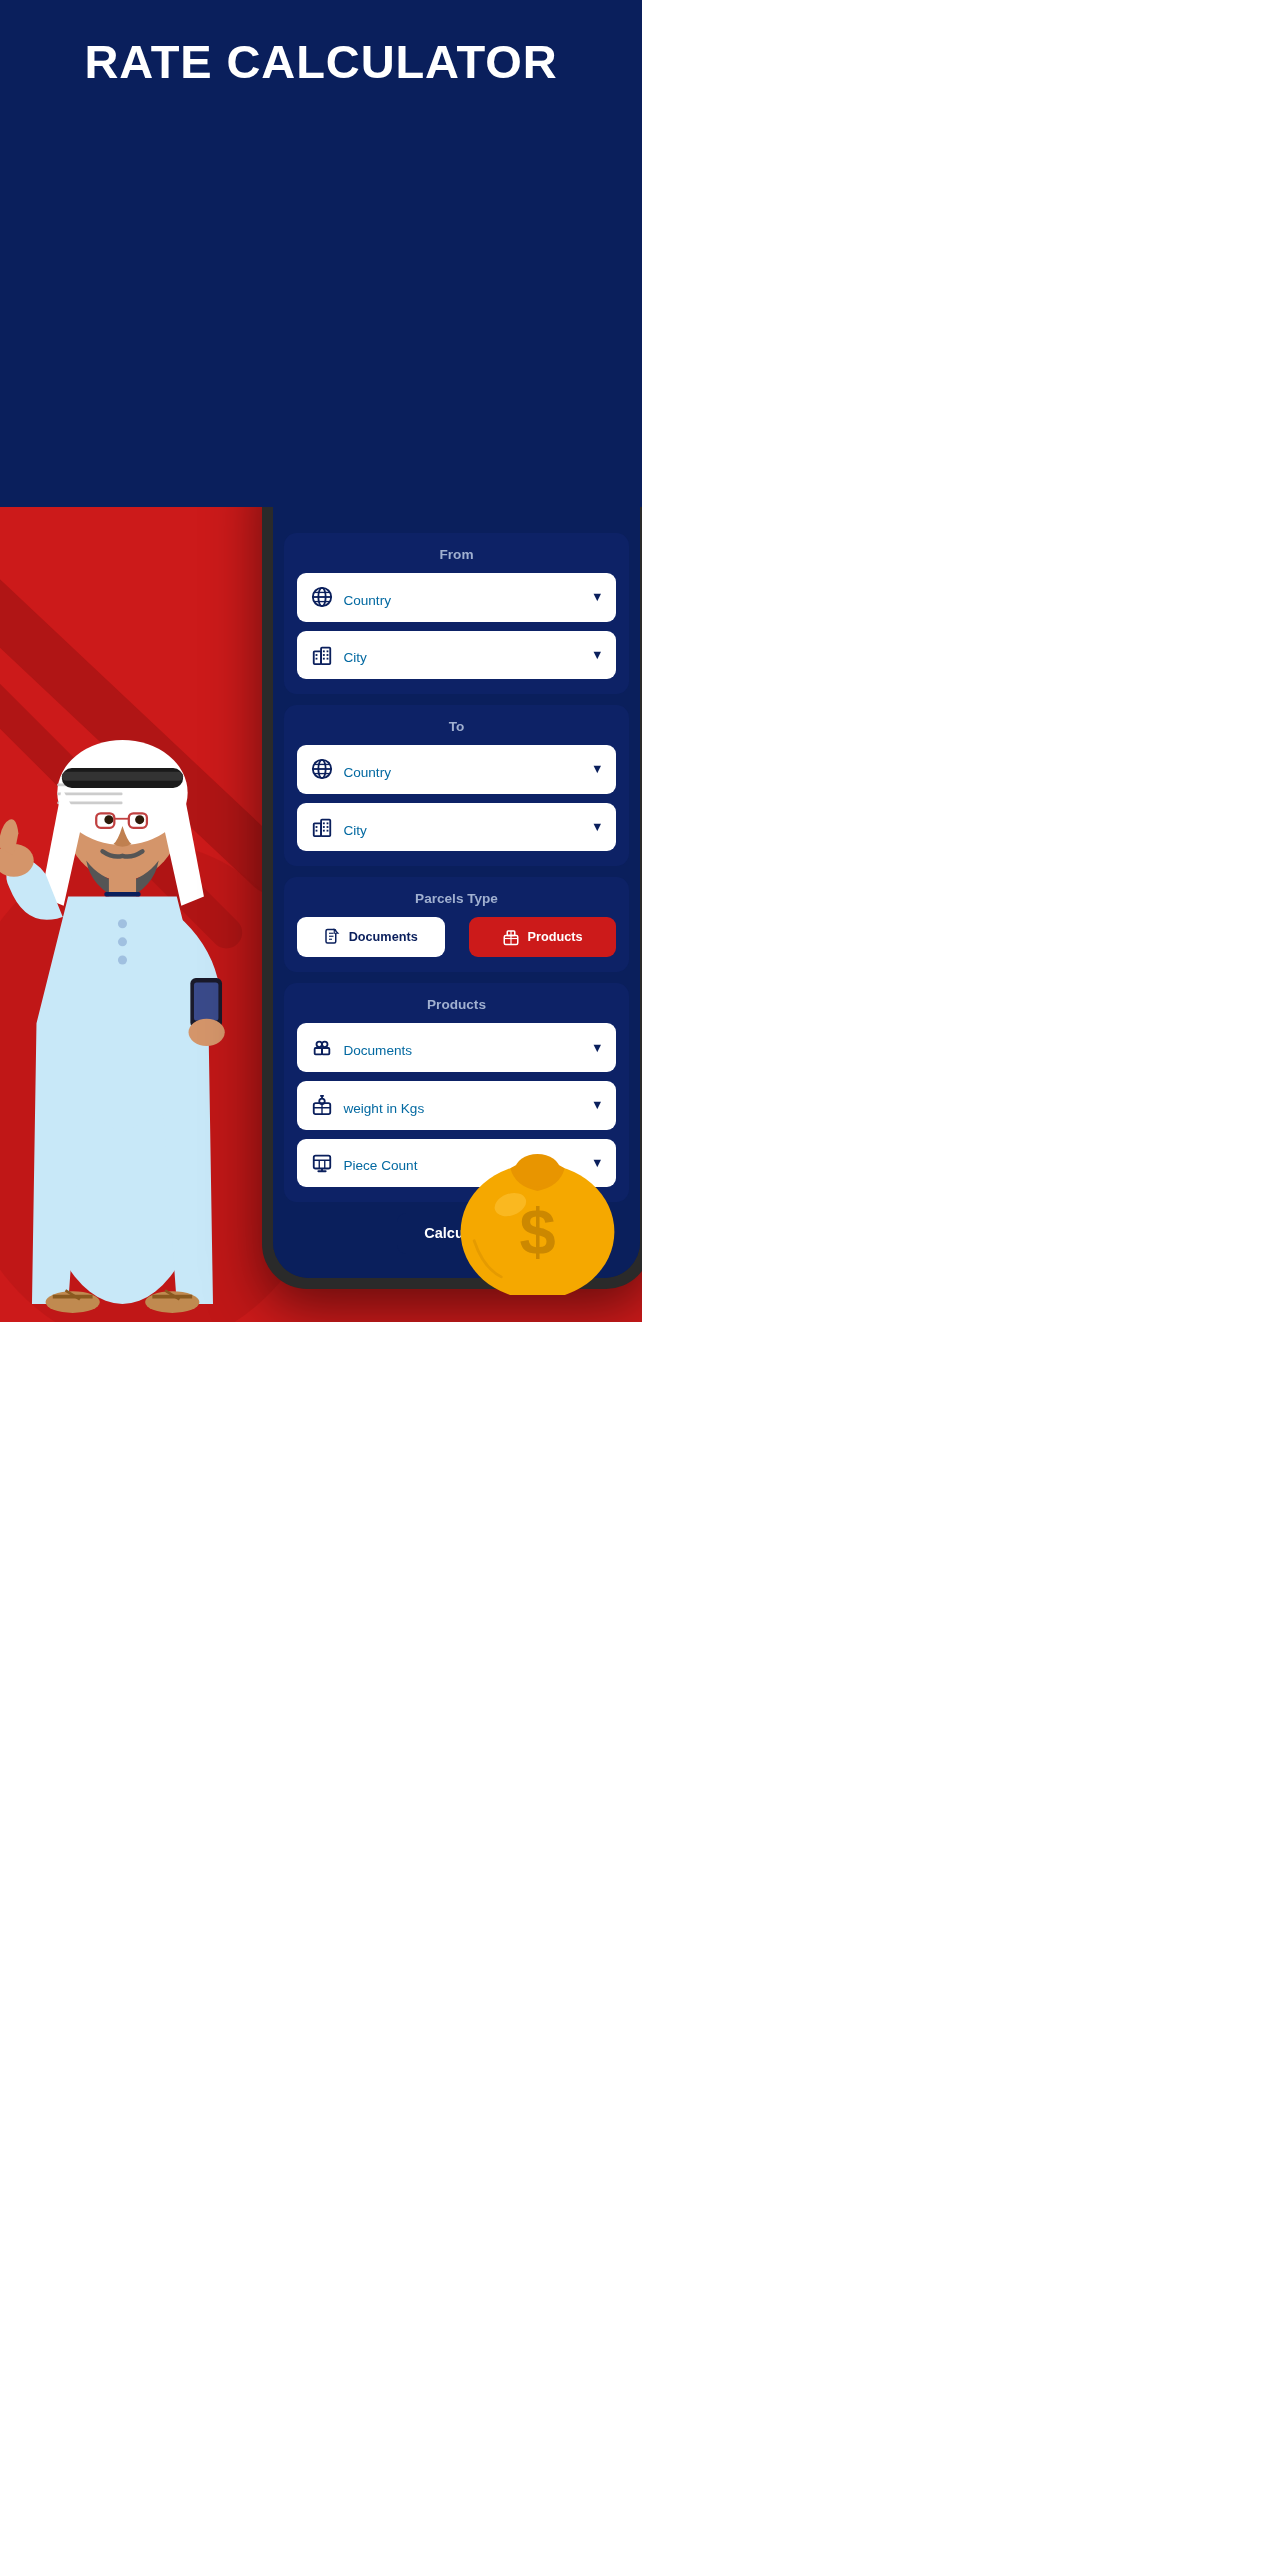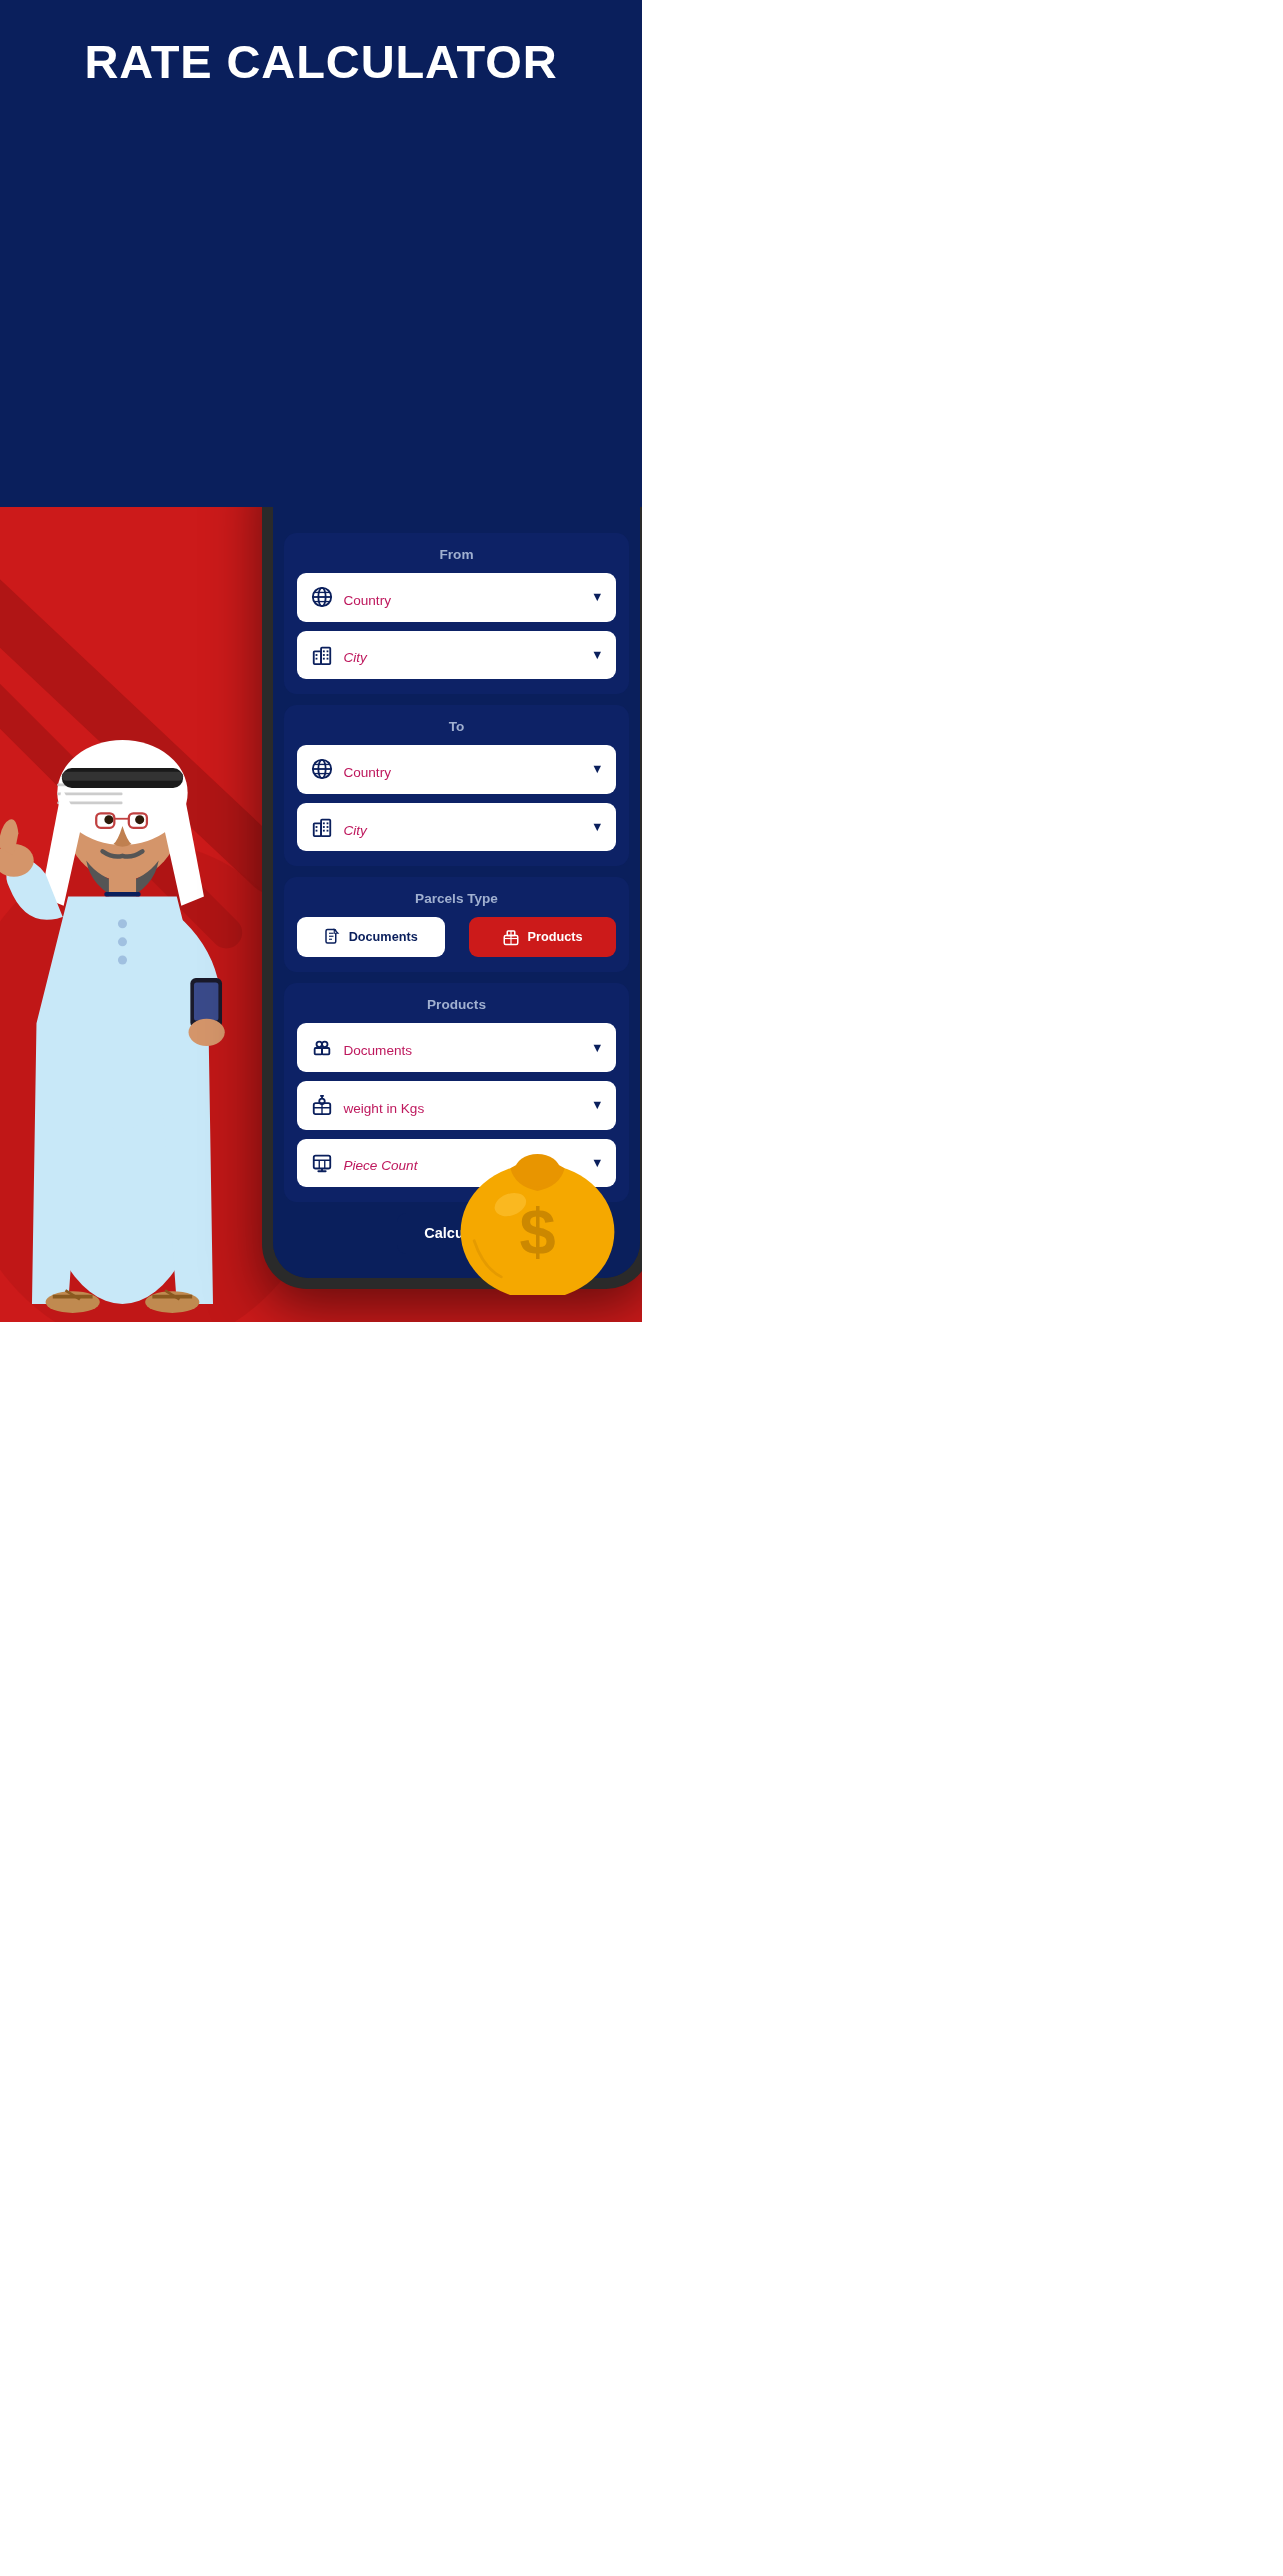"Country" .field-text { color: #be185d -> #0369a1 }
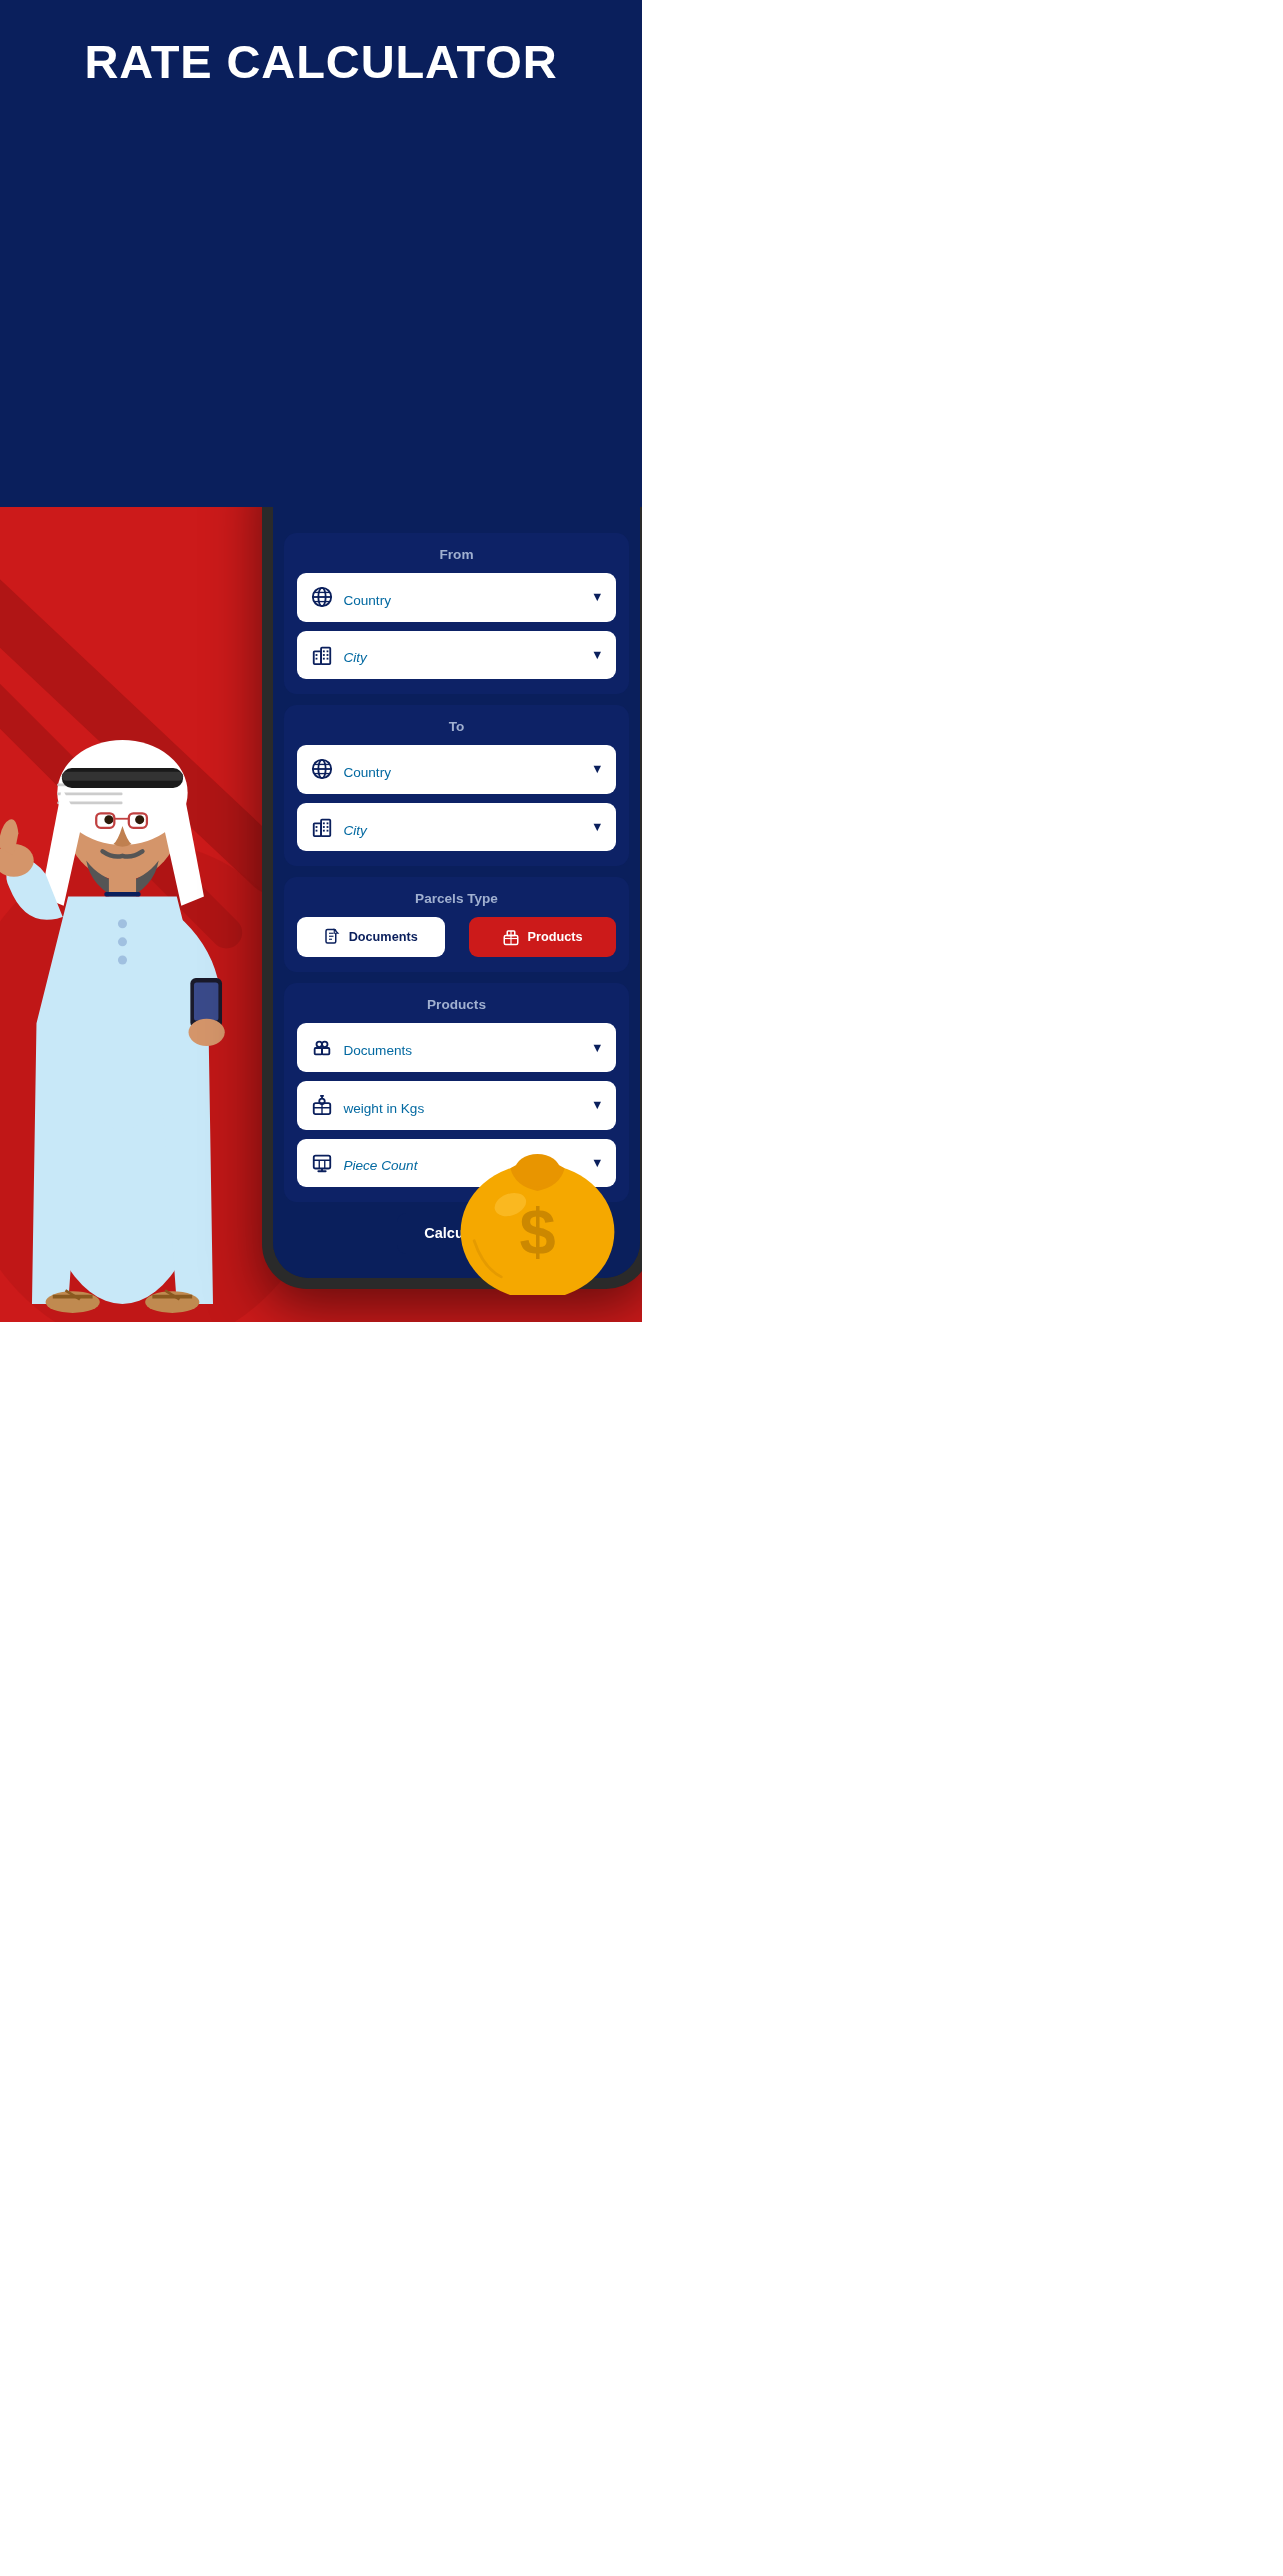"City" .dropdown-field:last-child { font-style: italic -> none }
